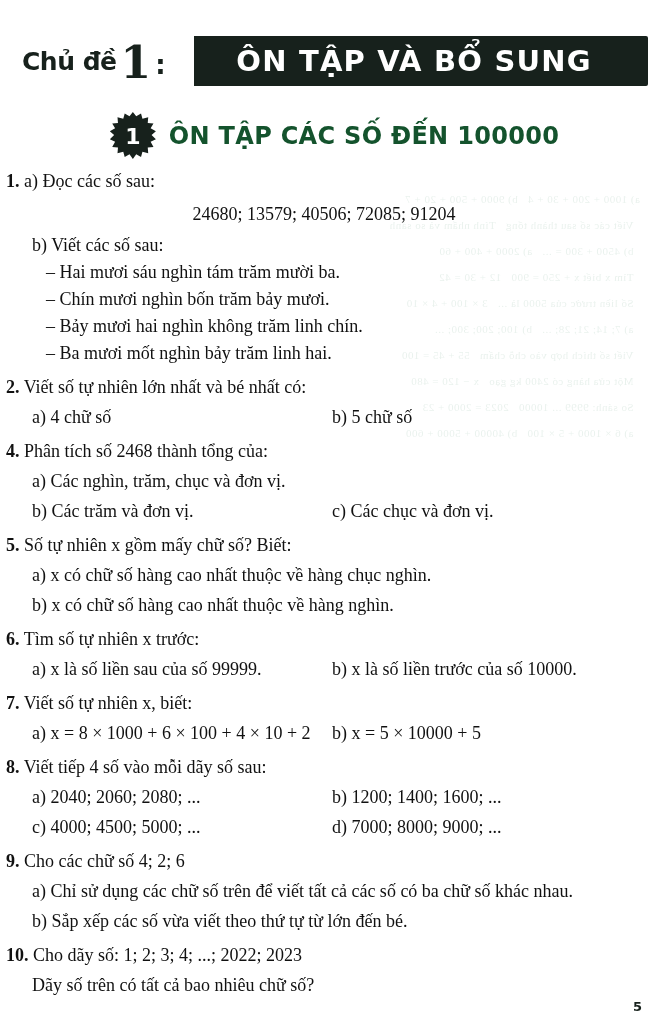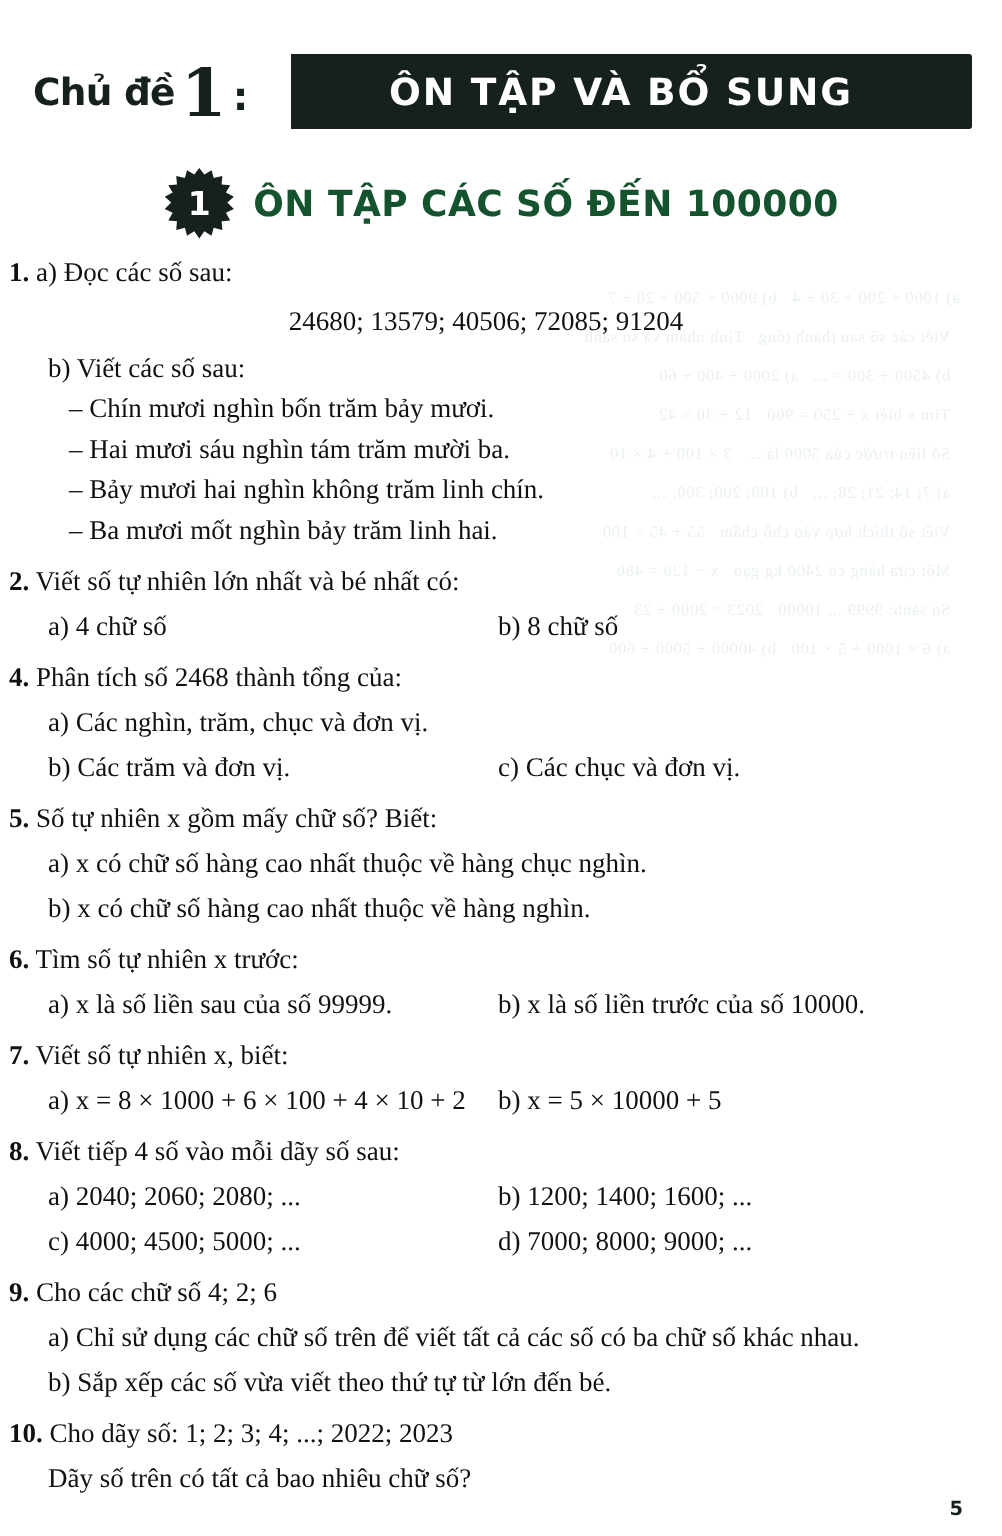"ÔN TẬP VÀ BỔ SUNG" .banner-title { font-size: 25px -> 29px }
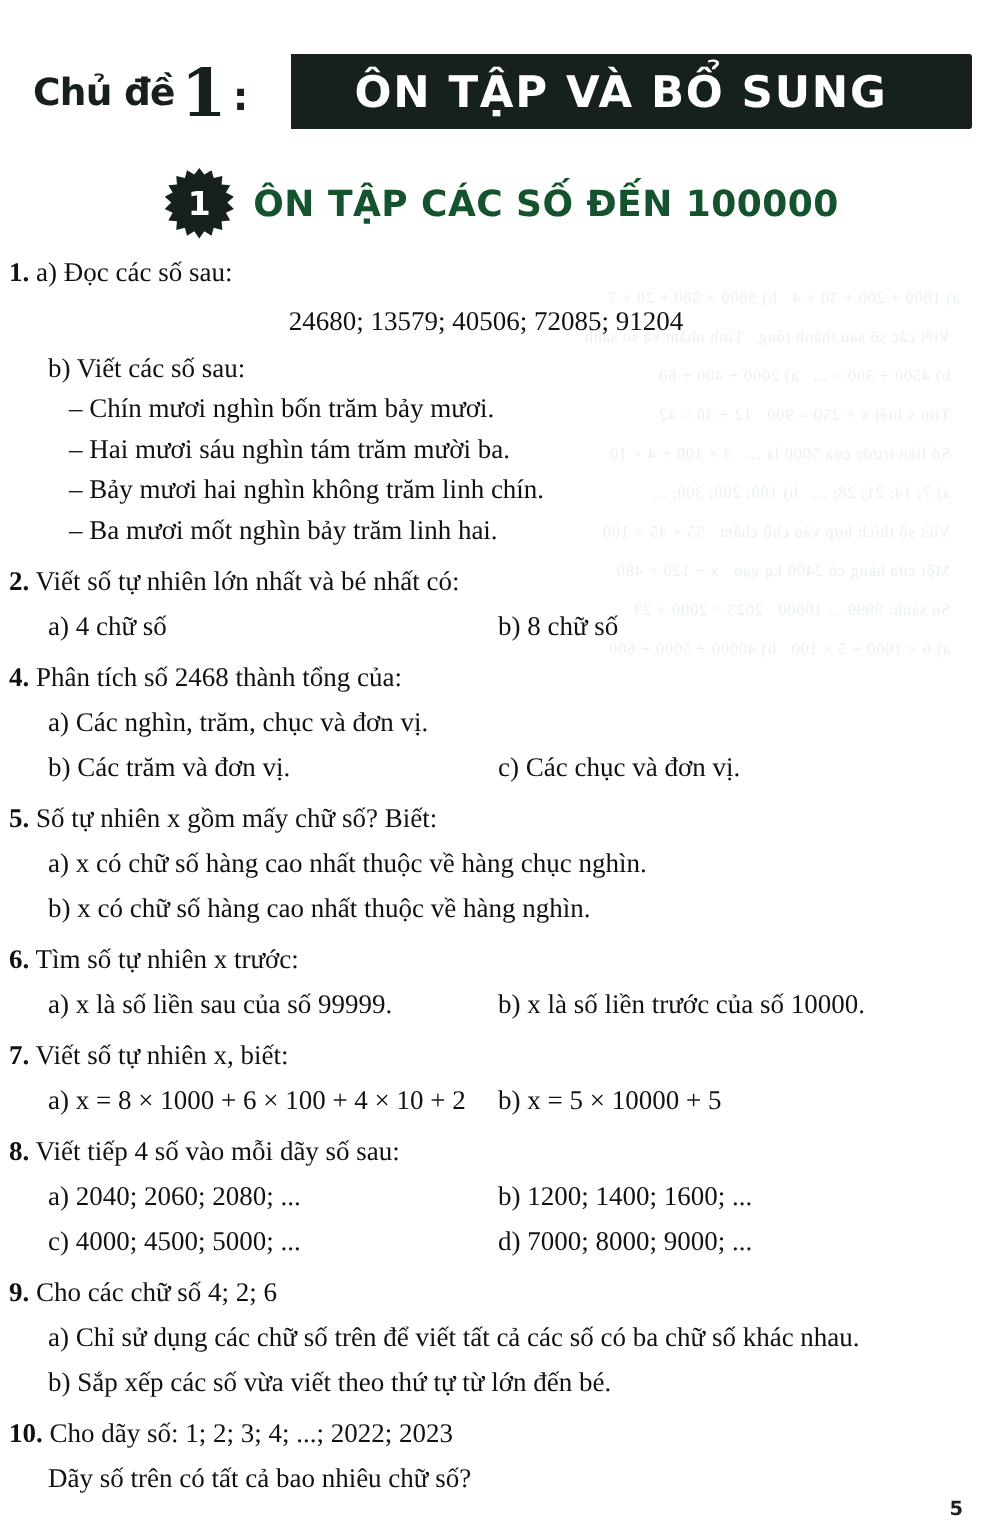"– Chín mươi nghìn bốn" div.sub-dash { order: before "– Hai mươi sáu nghìn" -> after "– Hai mươi sáu nghìn" }
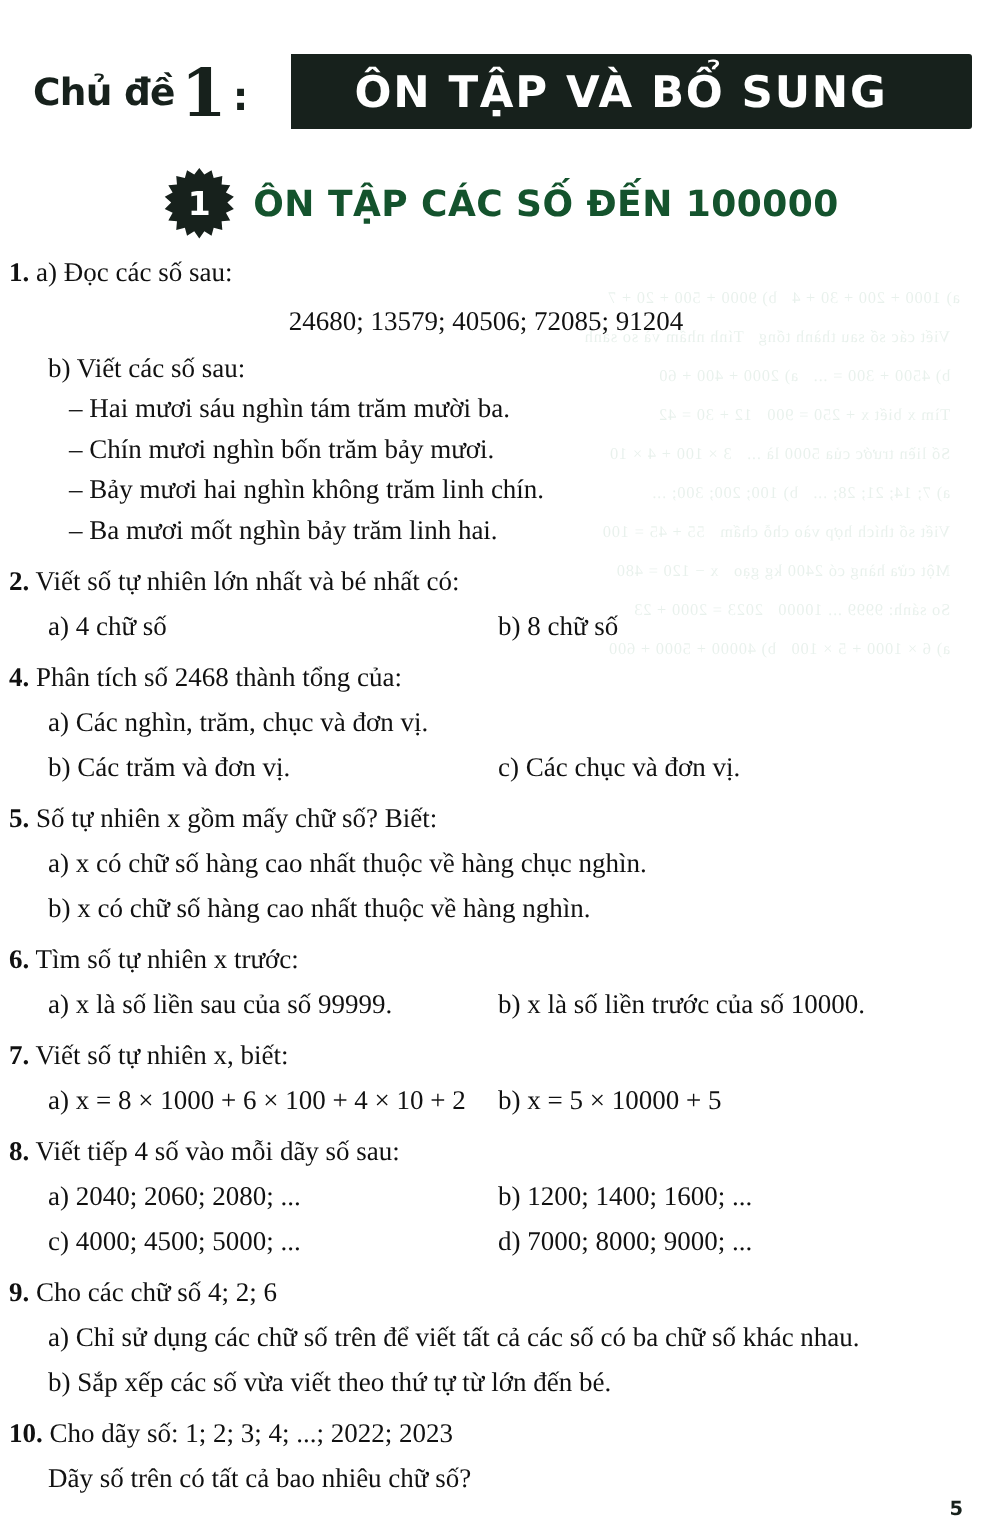"b) 8 chữ số" div.colb { text: 8 -> 5 }
